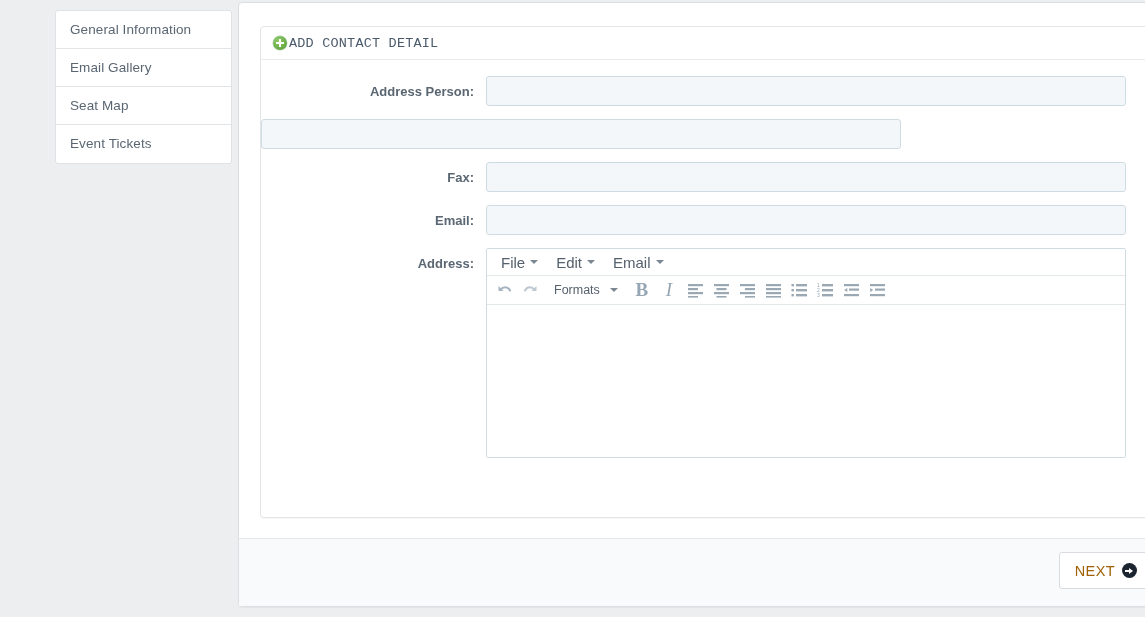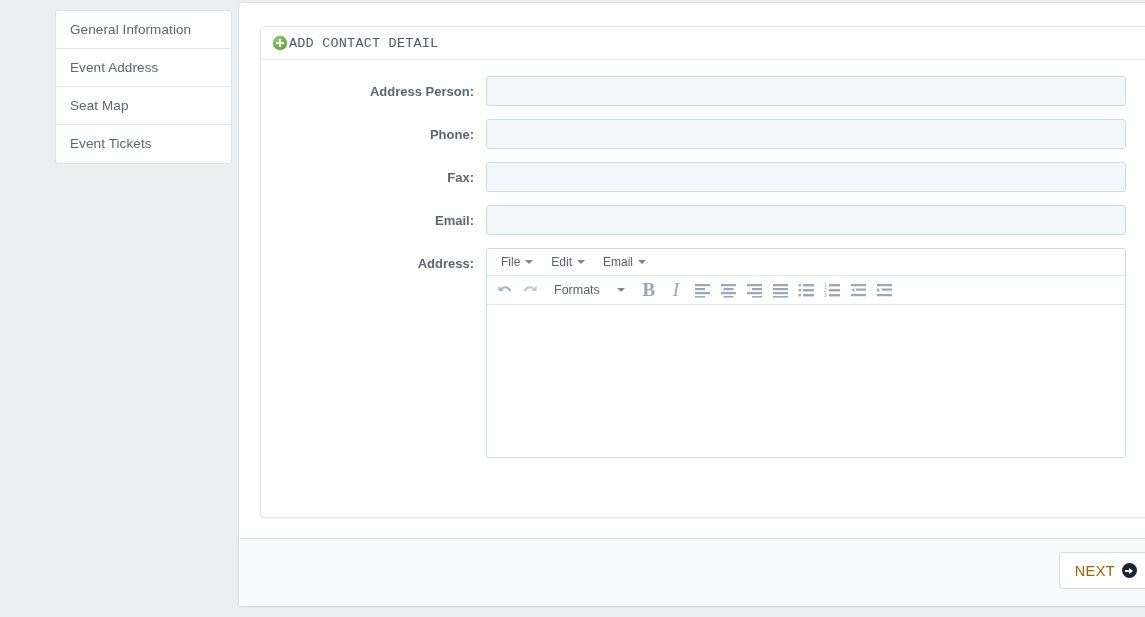"Event Address" span { text: Event Address -> Email Gallery }
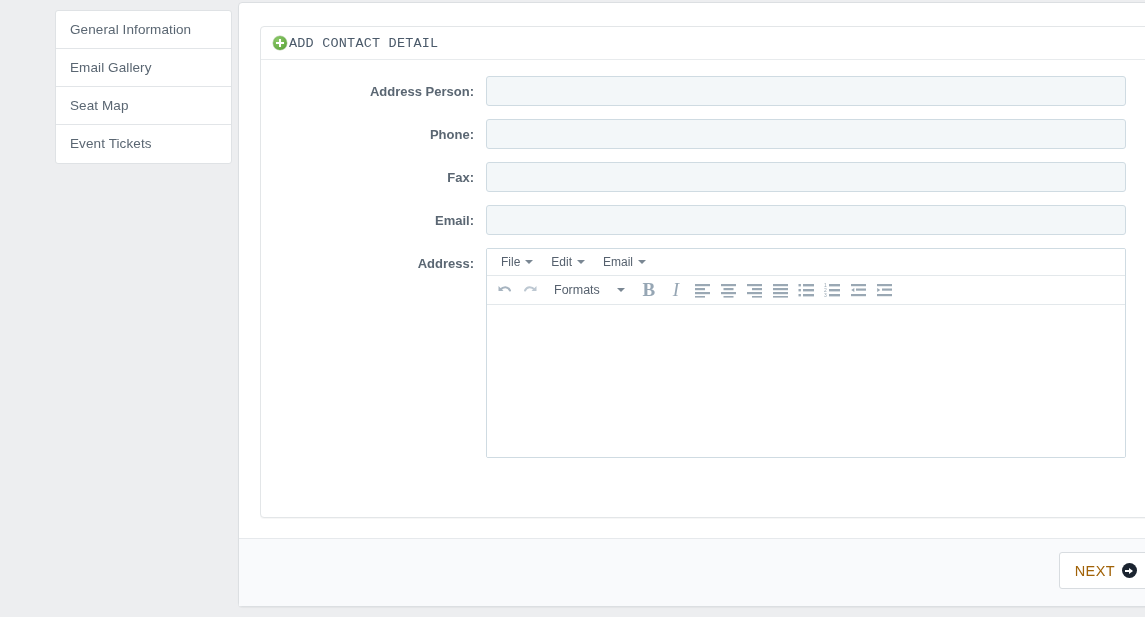"Phone:" div.form-label { html: <div>Phone:</div> -> none }
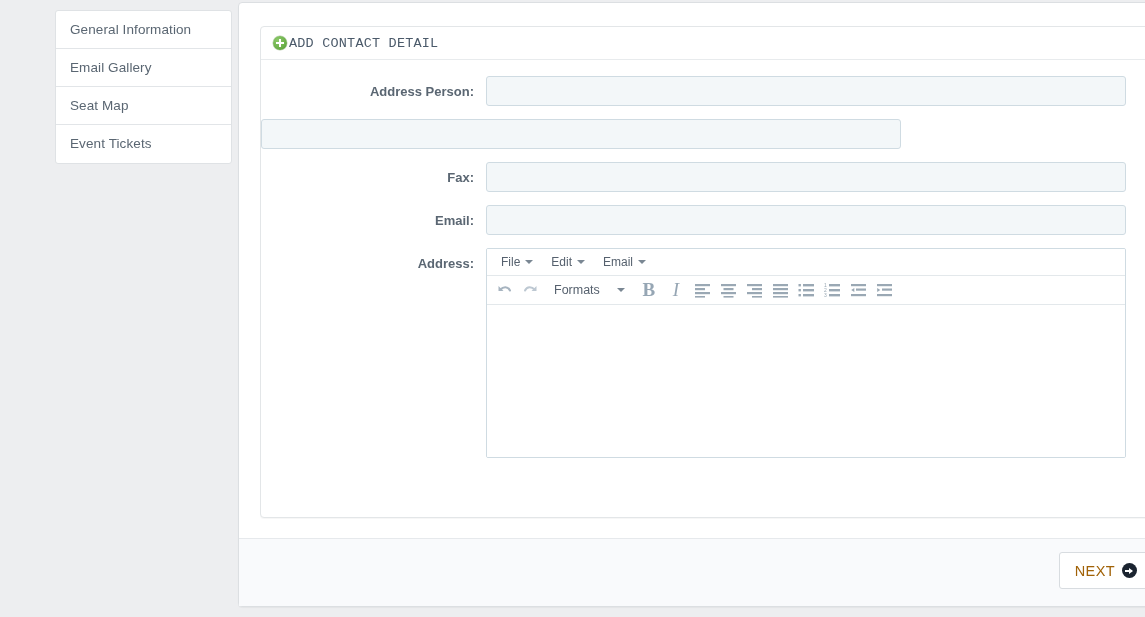"File" .menu-item { font-size: 12px -> 15px }
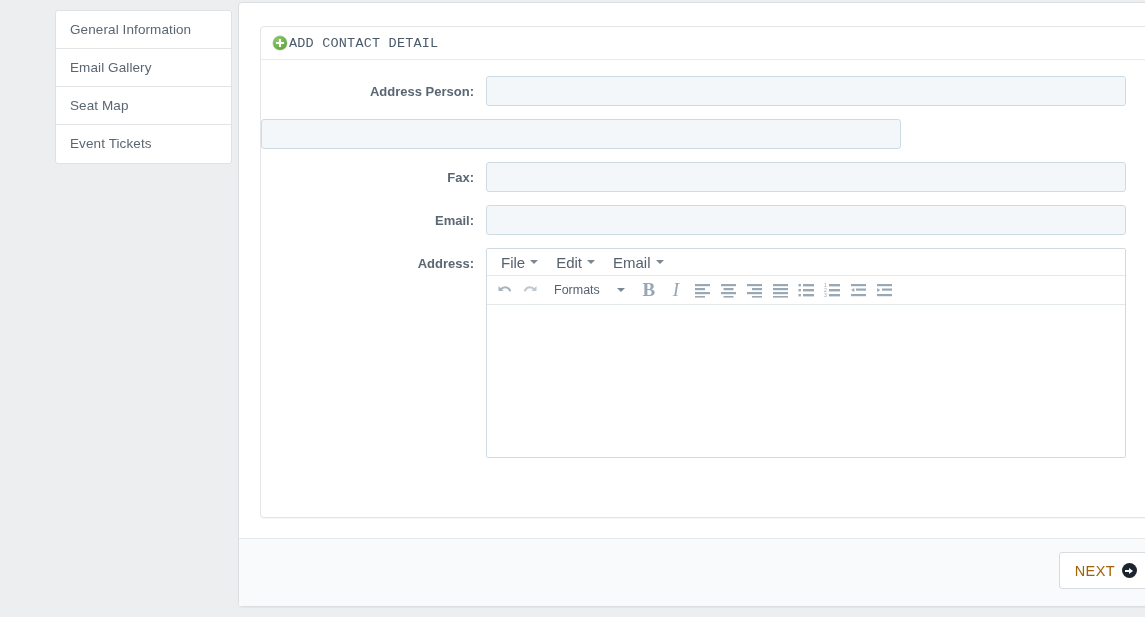"Formats" .tool-formats { gap: 17px -> 10px }
